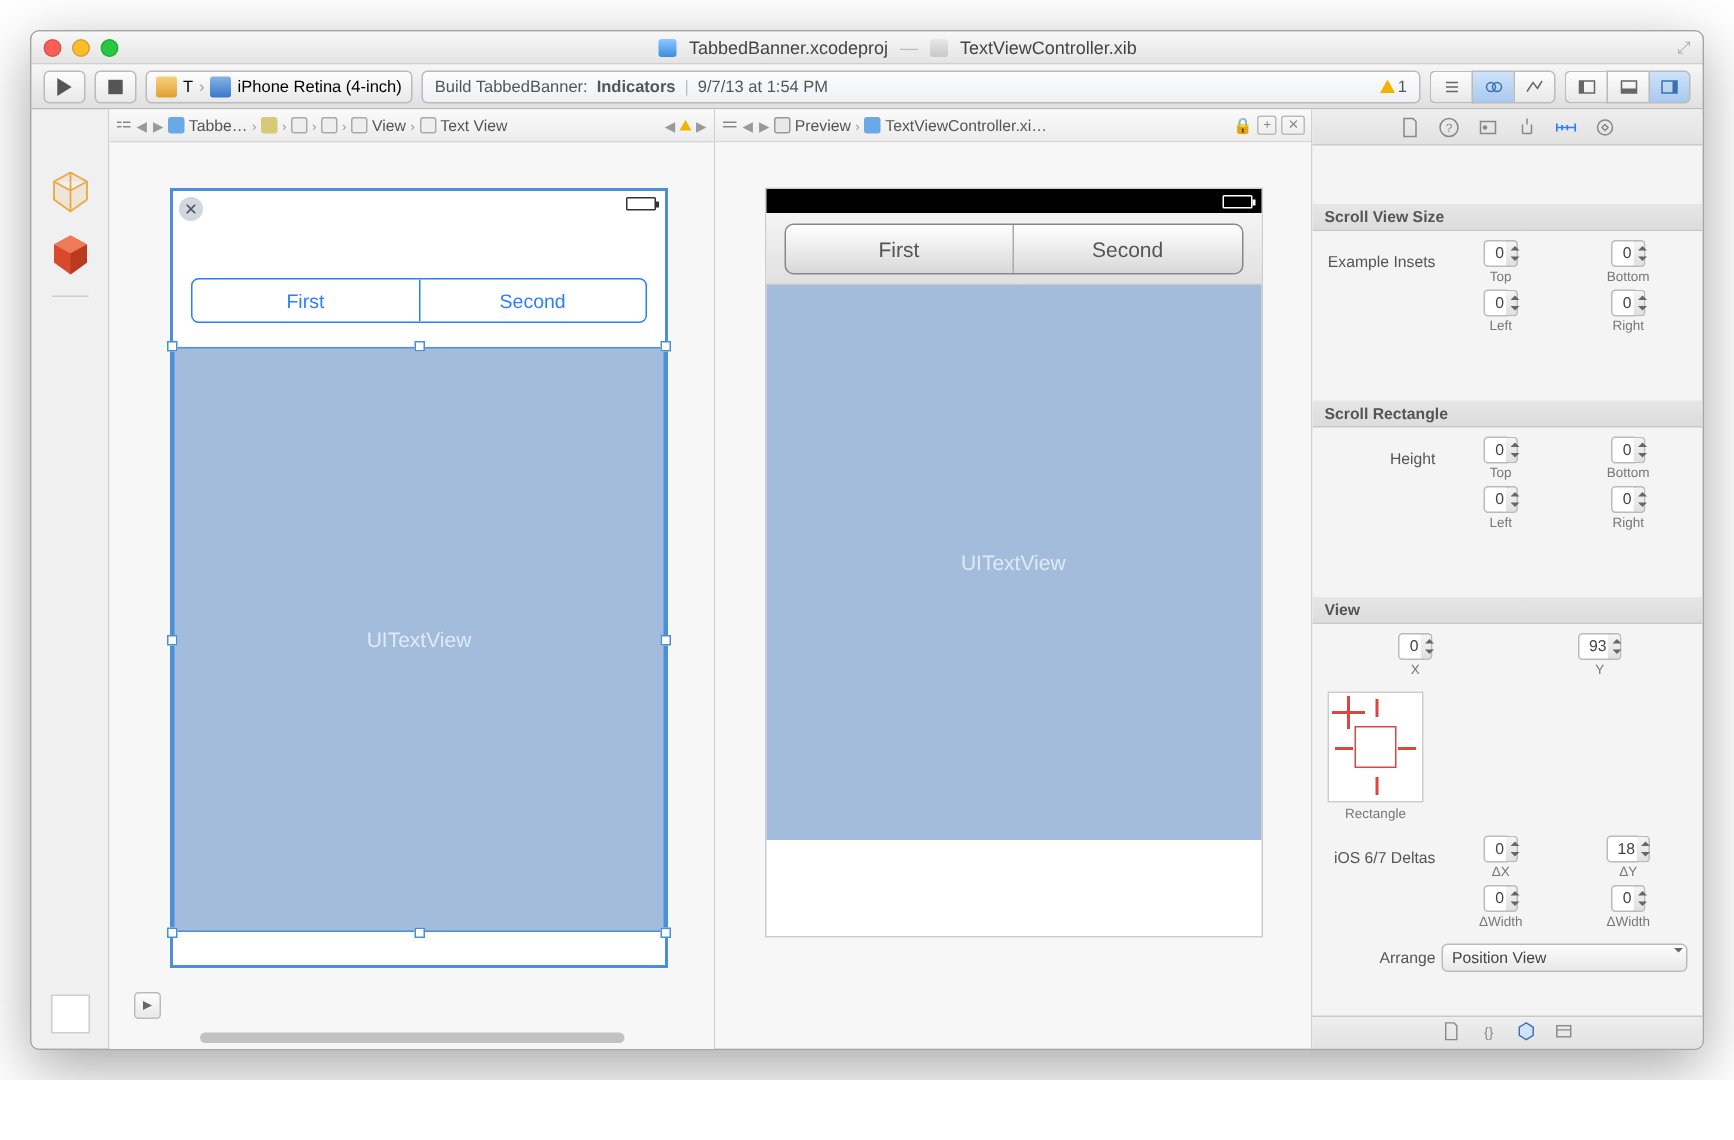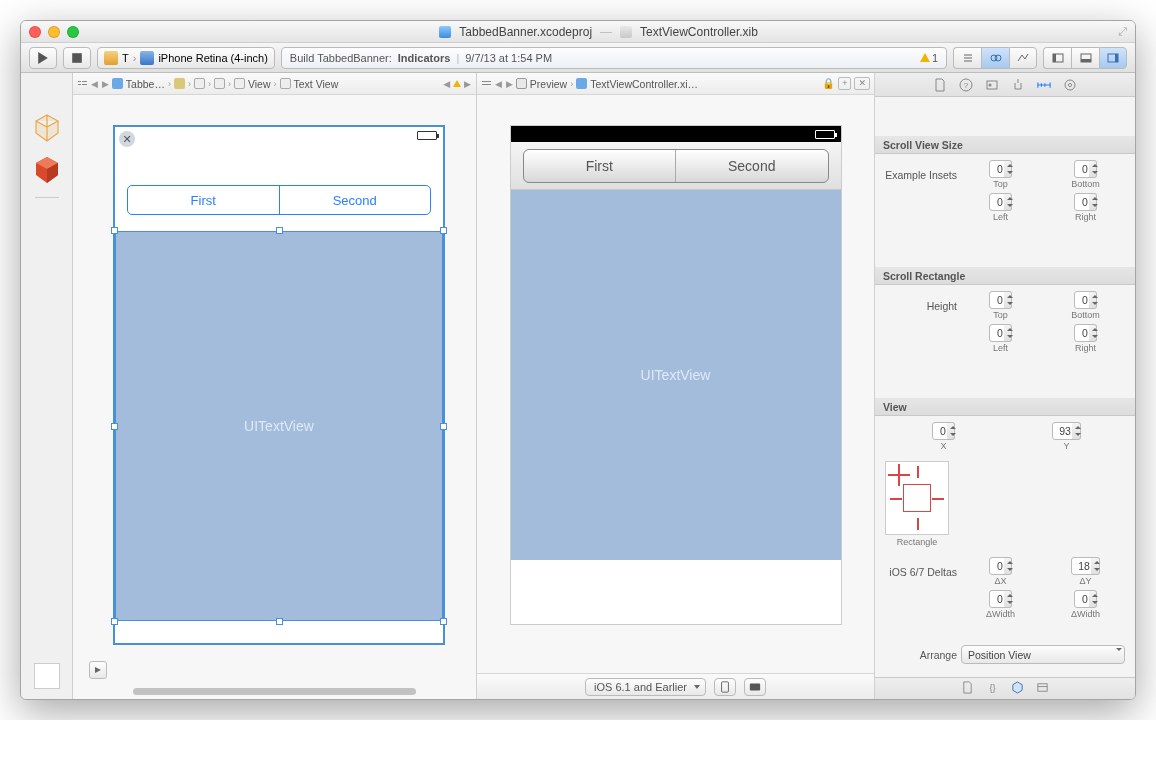"Arrange" div.row { margin-top: 22px -> 6px }
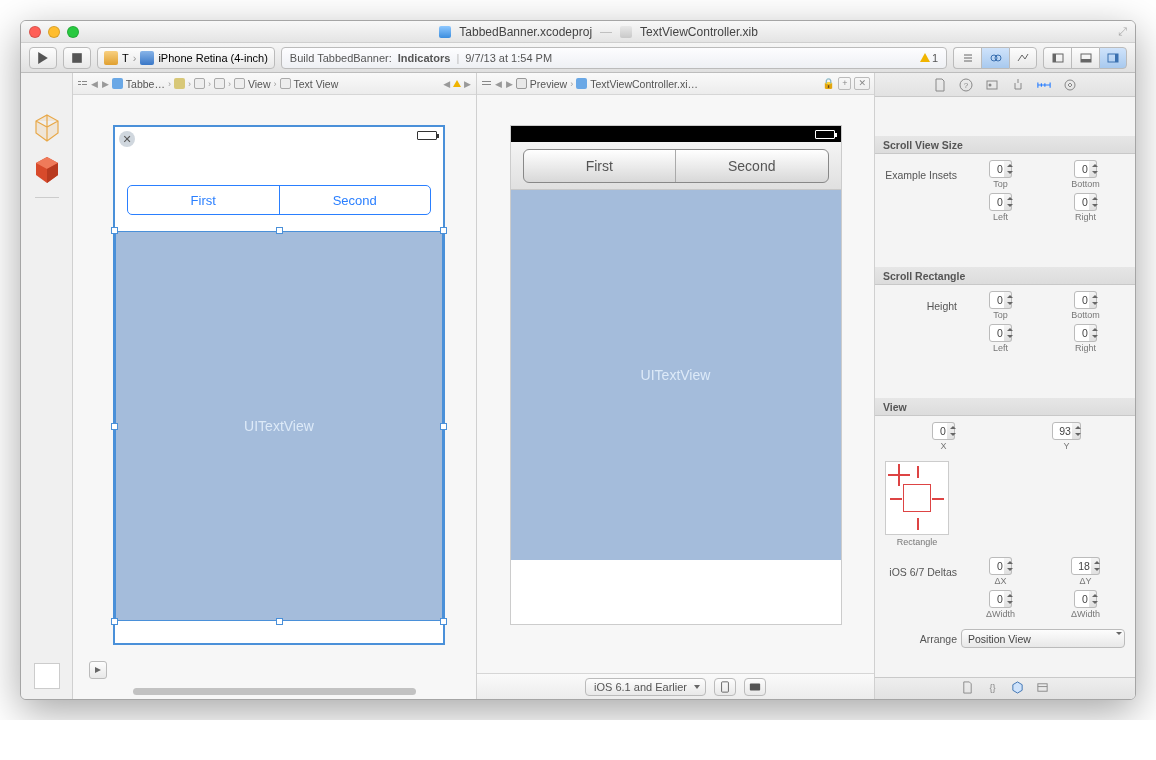"iOS 6.1 and Earlier" div.preview-bottom { html: <div> <div> <span>iOS 6.1 and Earlier</span> </div> <div> <svg> <rect></rect> </svg> </div> <div> <svg> <rect></rect> </svg> </div> </div> -> none }
